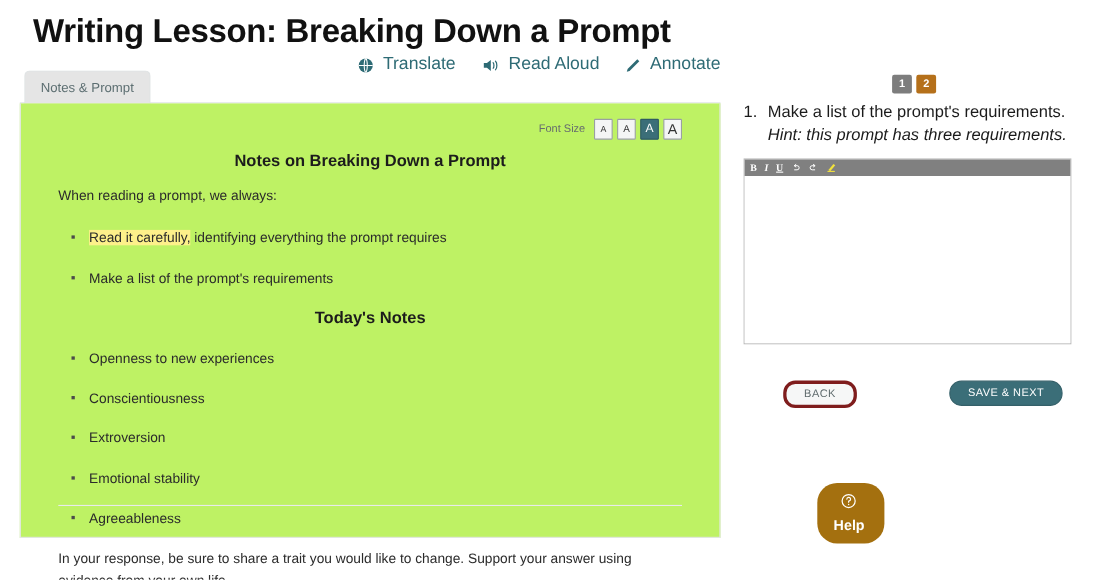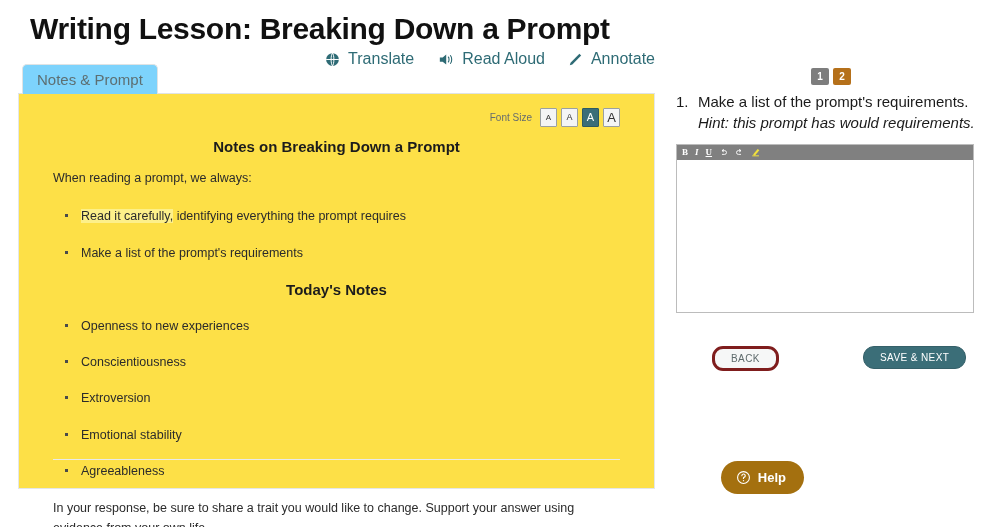"Notes & Prompt" .tab { background: #7dd3fc -> #e5e5e5; font-size: 15px -> 12px }
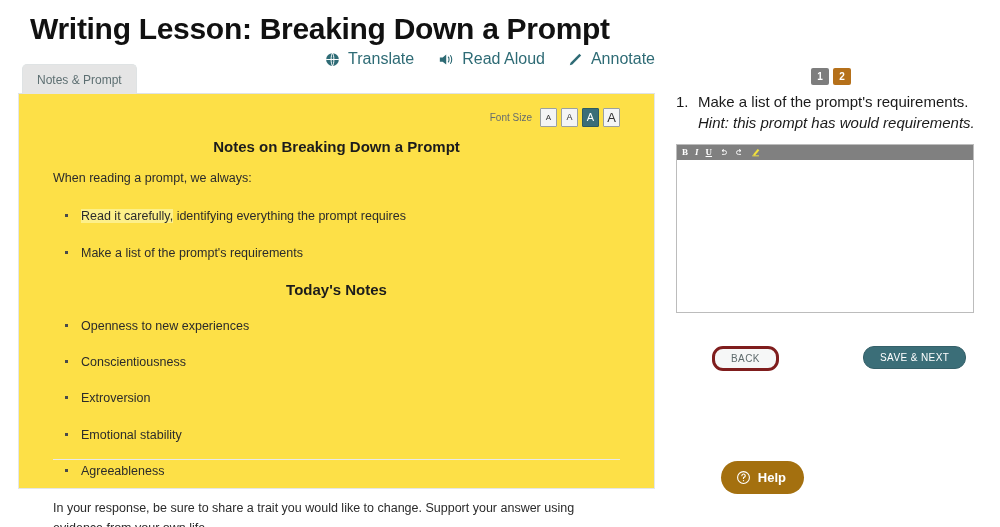"Font Size" .panel-body { background: #fde047 -> #bef264 }
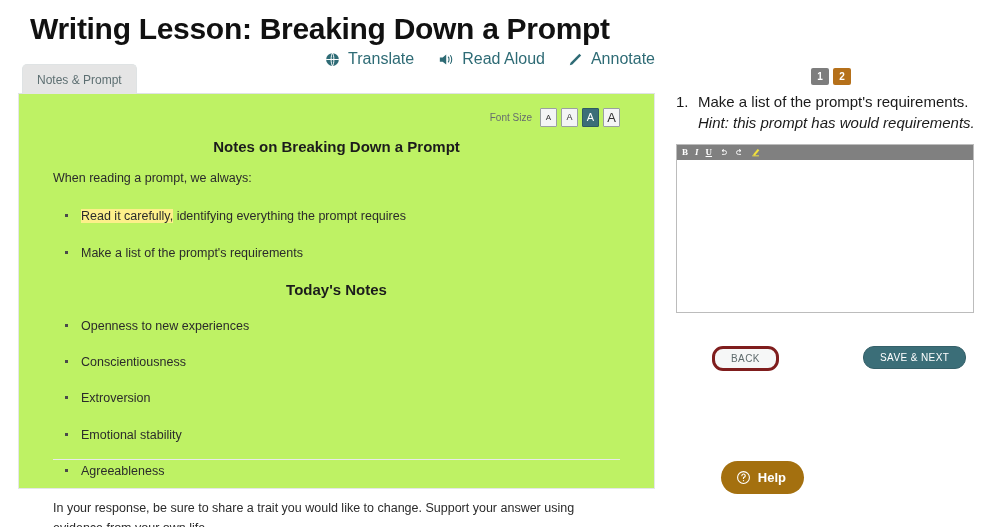"Hint: this prompt has would" span.q-hint { text: would -> three }
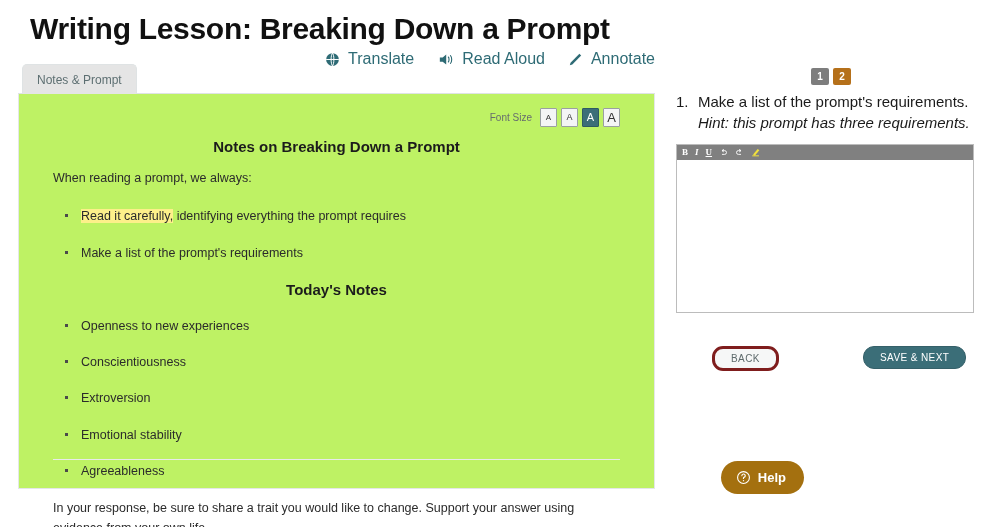"Help" .help-btn { flex-direction: none -> column }
